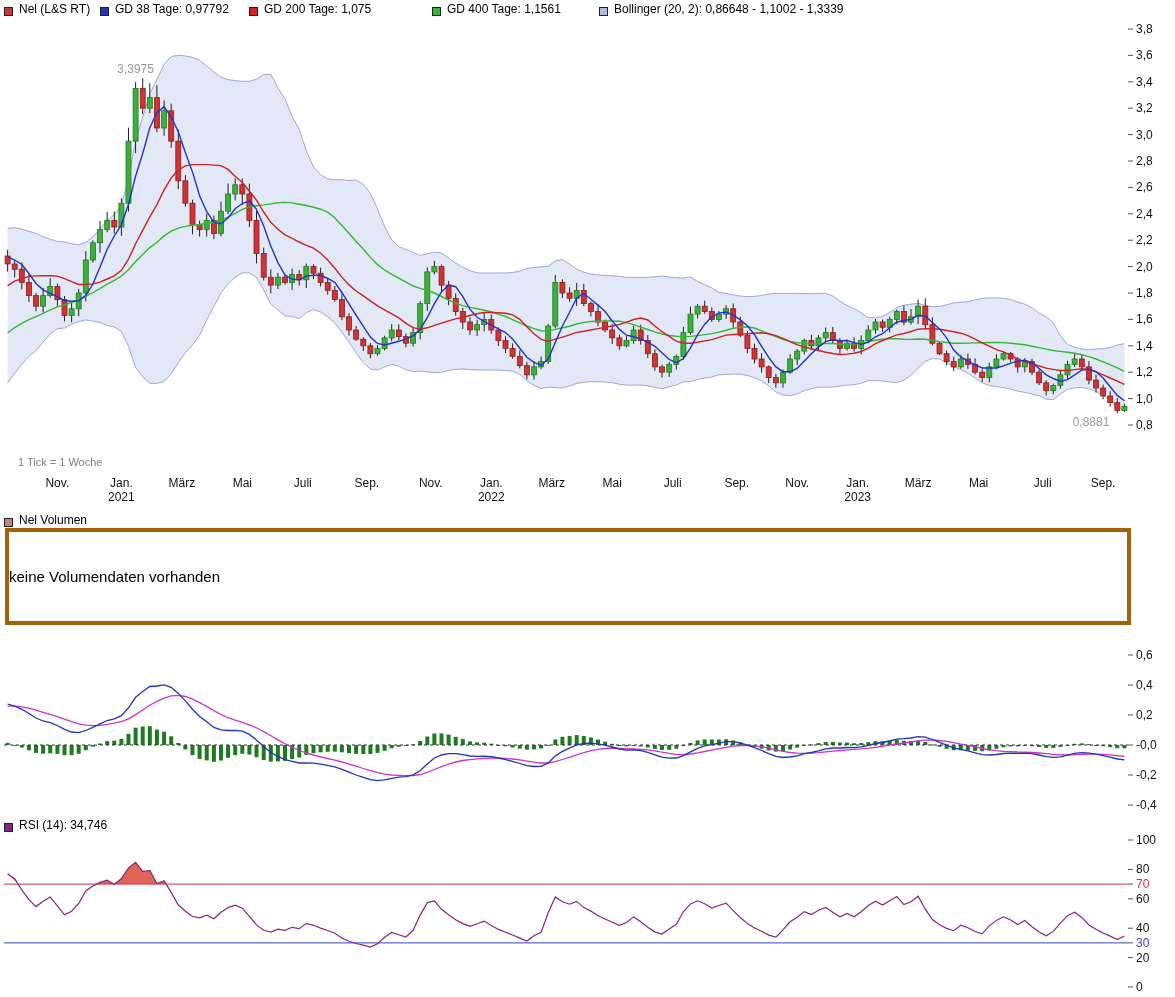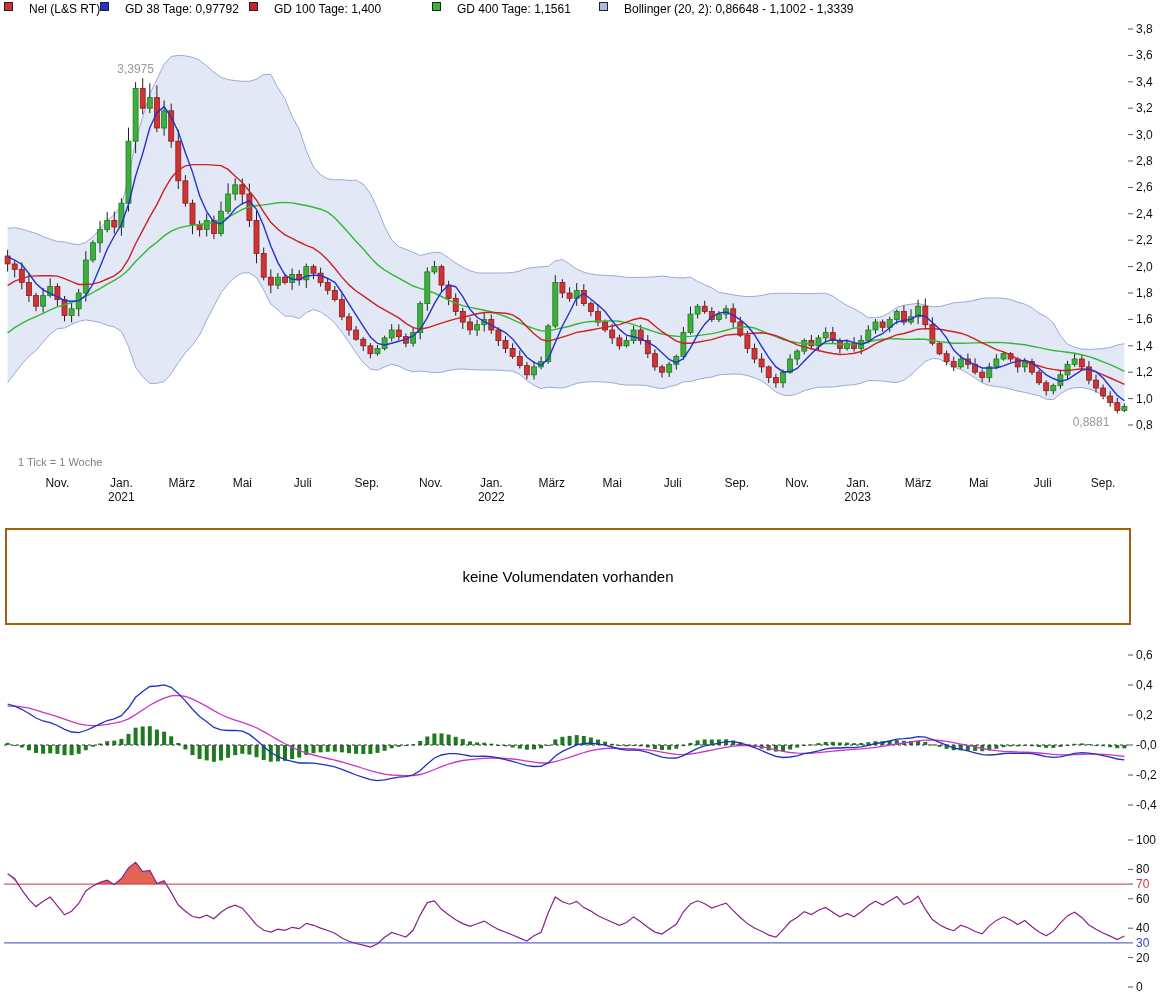"Nel (L&S RT)" .lgi { align-items: flex-start -> flex-end; gap: 16px -> 6px }
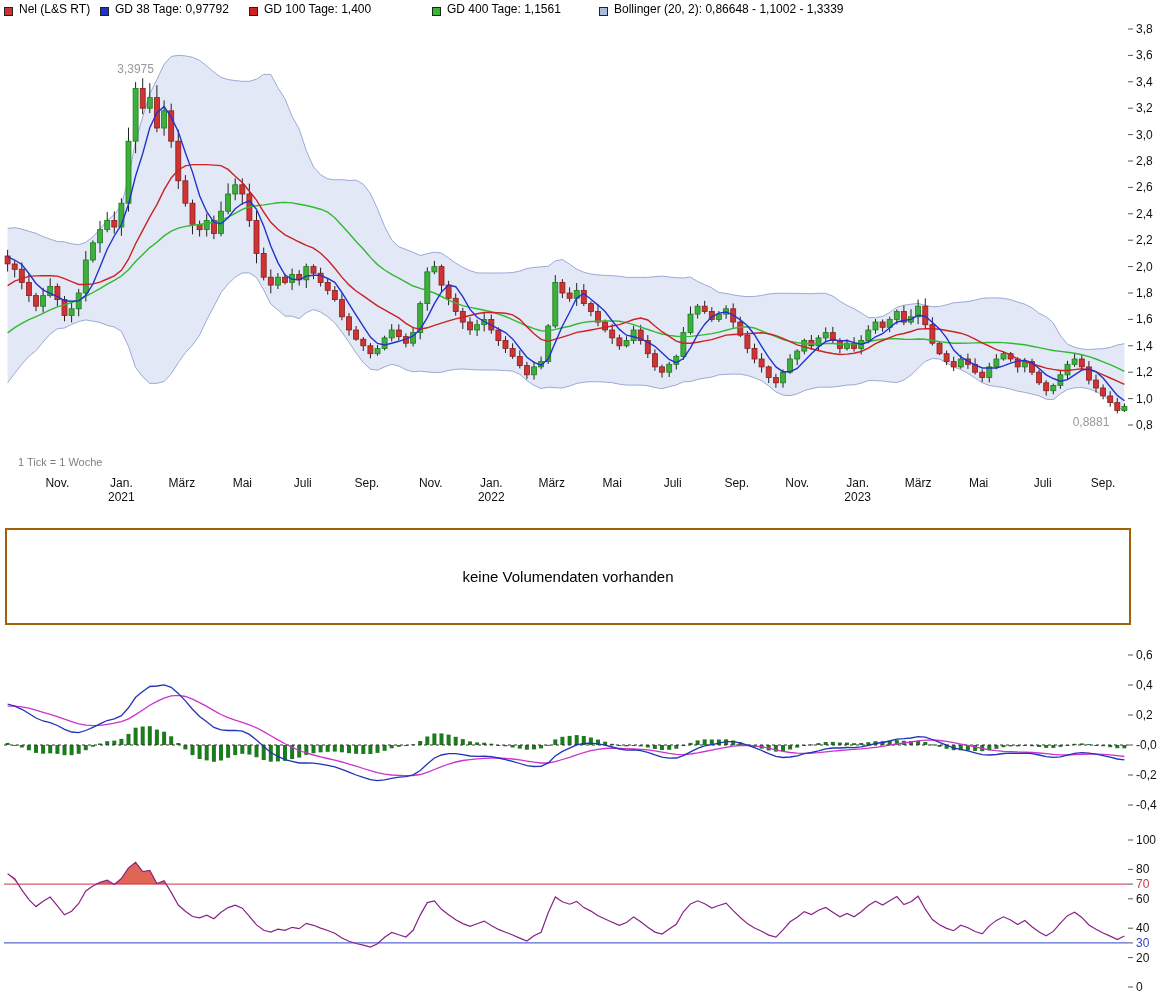"GD 100 Tage: 1,400" span { text: 100 Tage: 1,400 -> 200 Tage: 1,075 }
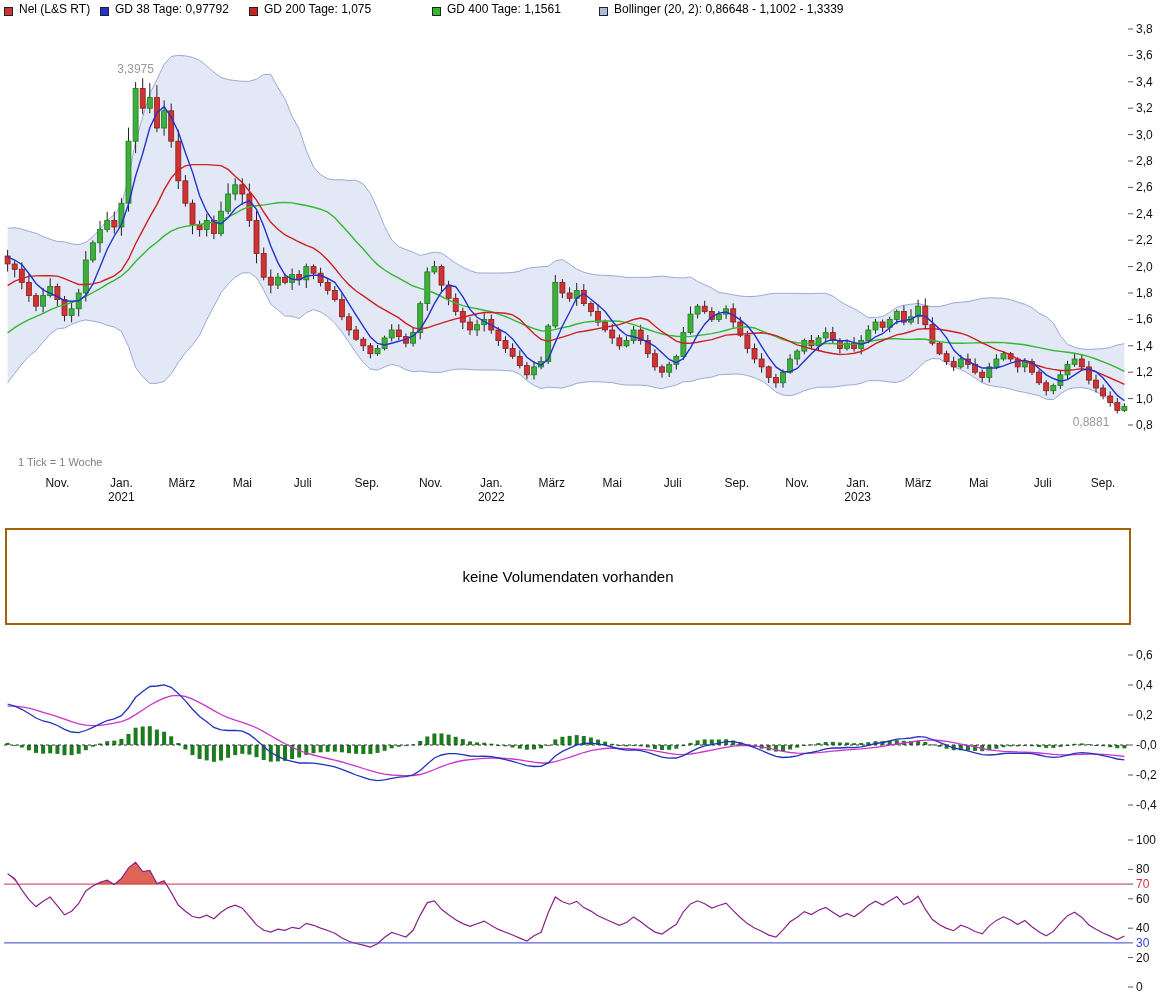"Nel Volumen" div.legend { html: none -> <div> <span> <i></i> <span>Nel Volumen</span> </span> </div> }
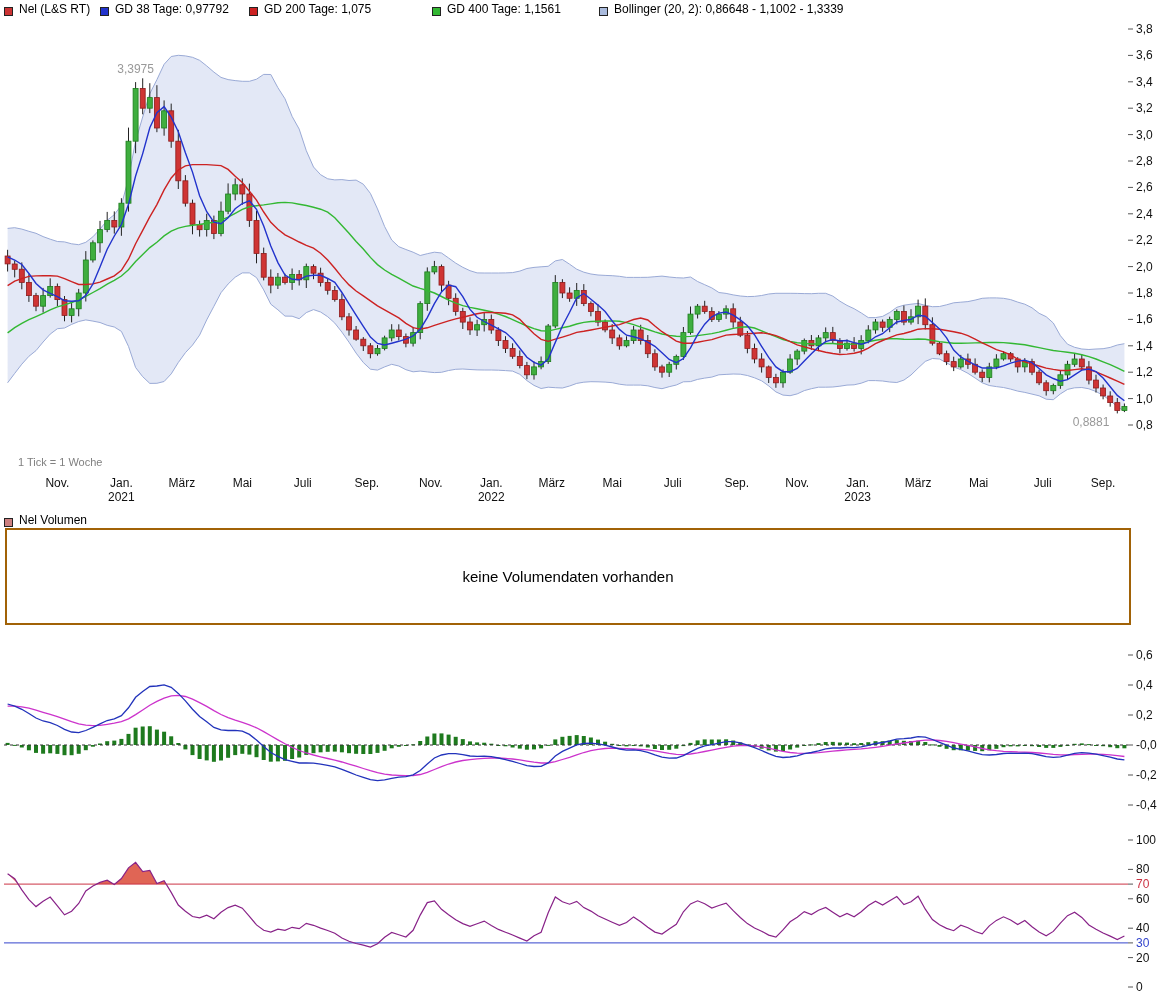"keine Volumendaten vorhanden" #vol-box { border: 2px solid #a16207 -> 4px solid #a16207; justify-content: center -> flex-start }
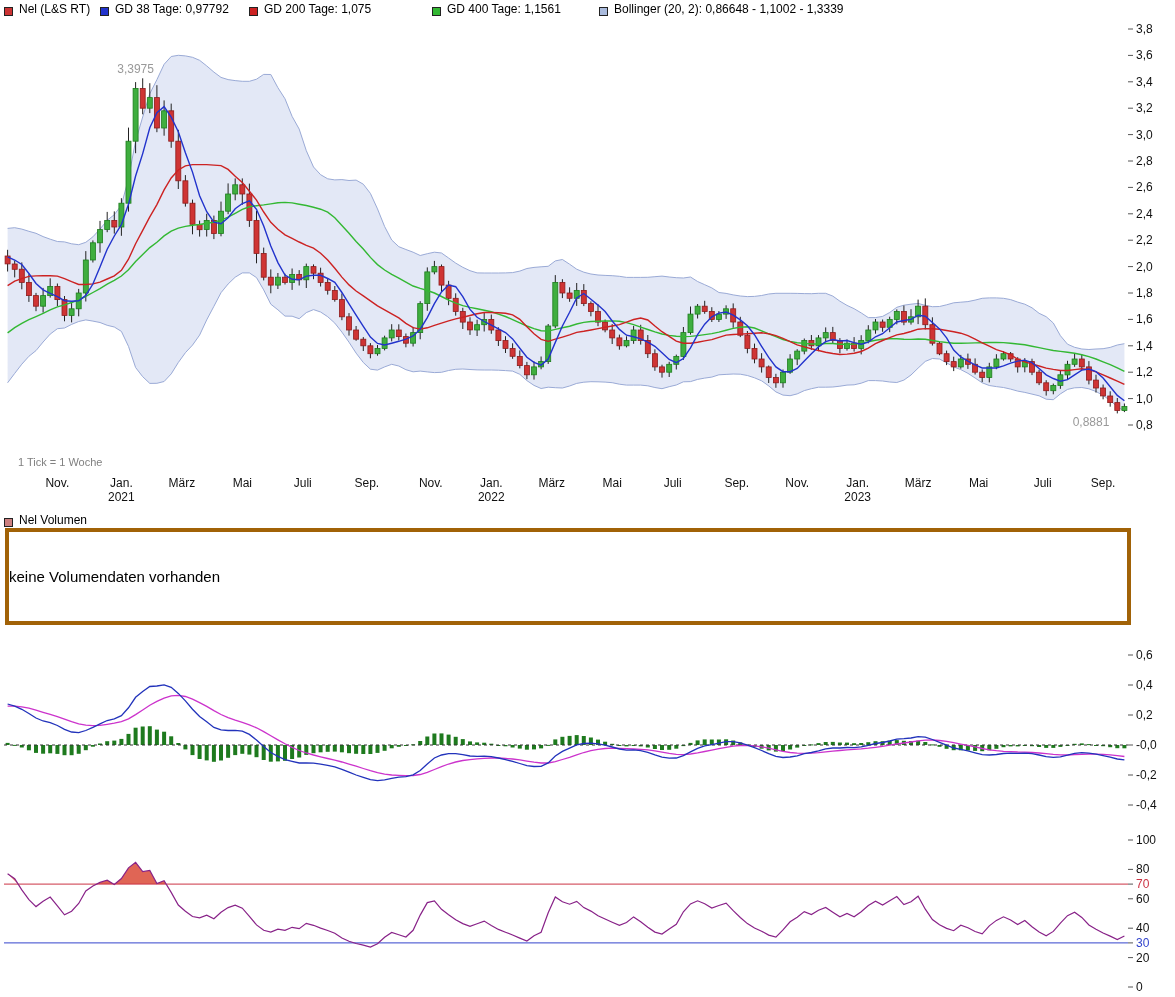"RSI (14): 34,746" div.legend { html: none -> <div> <span> <i></i> <span>RSI (14): 34,746</span> </span> </div> }
